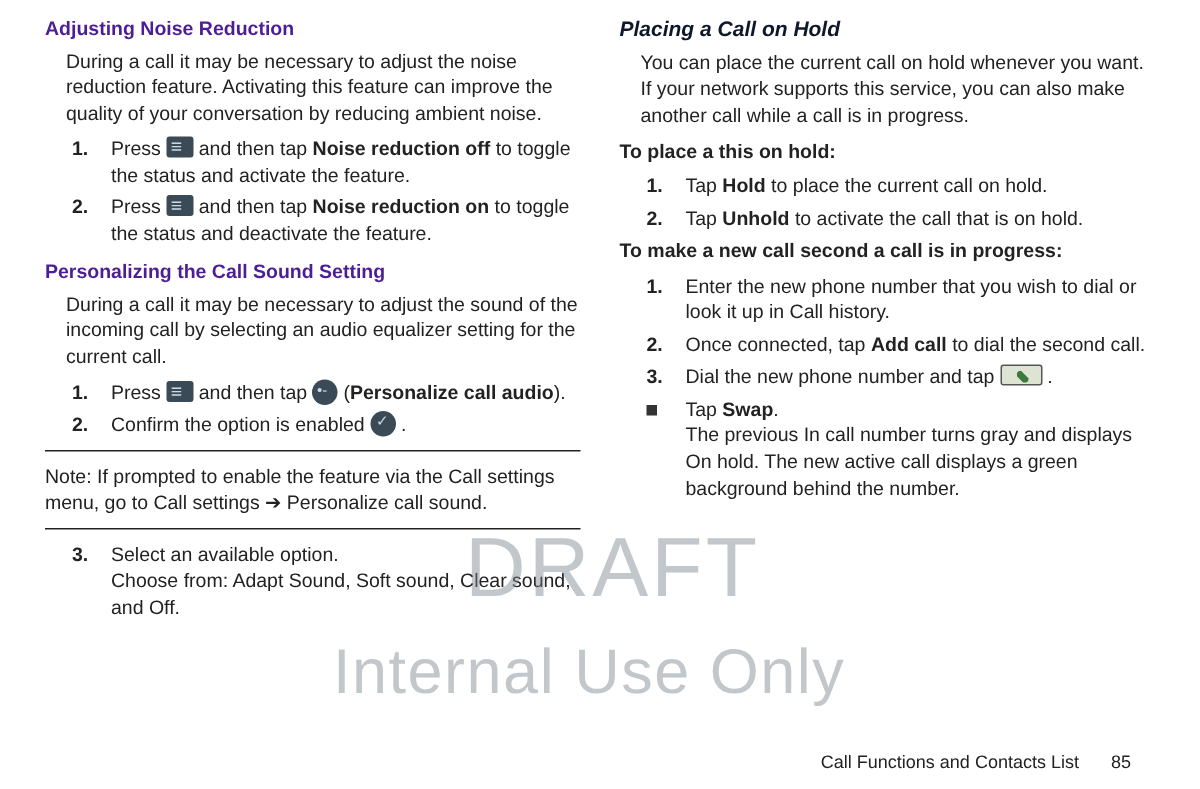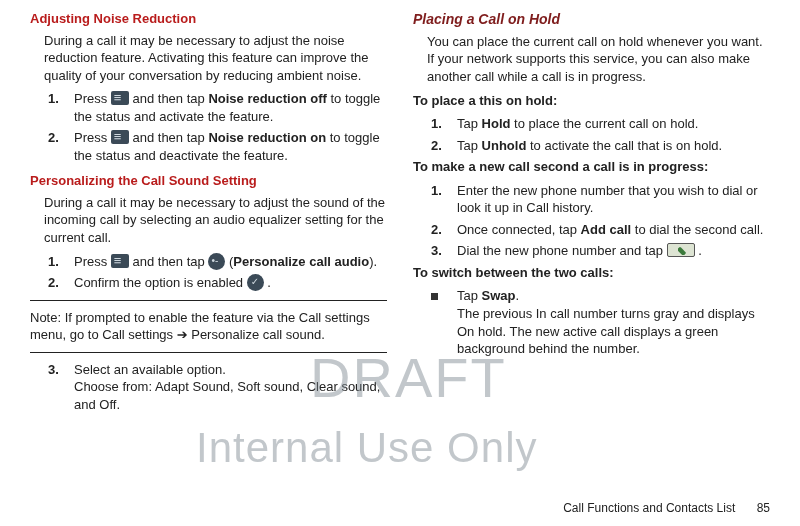"Adjusting Noise Reduction" .heading-teal { color: #b91c1c -> #4c1d95 }
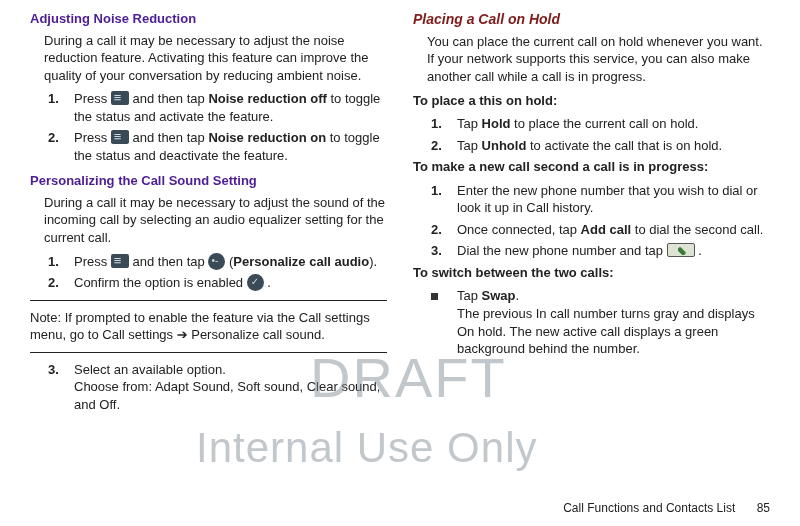"Placing a Call on Hold" .heading-blue { color: #7f1d1d -> #0f172a }
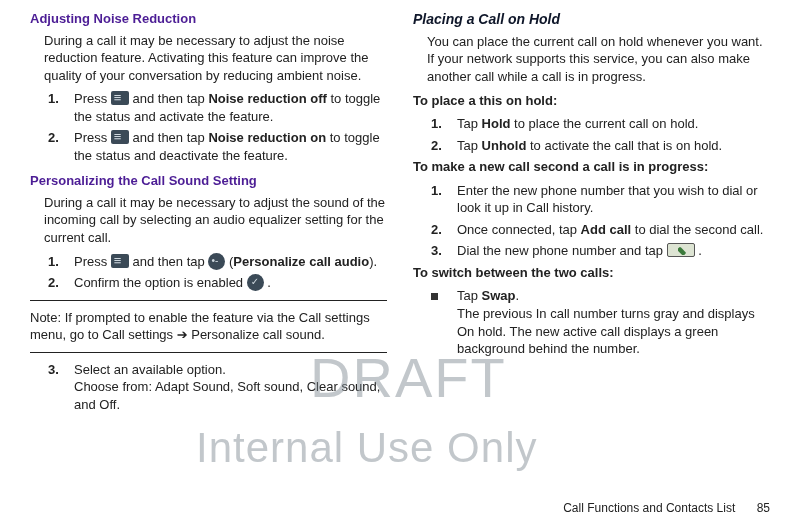"To switch between the two" p.bold { html: <p>To switch between the two calls:</p> -> none }
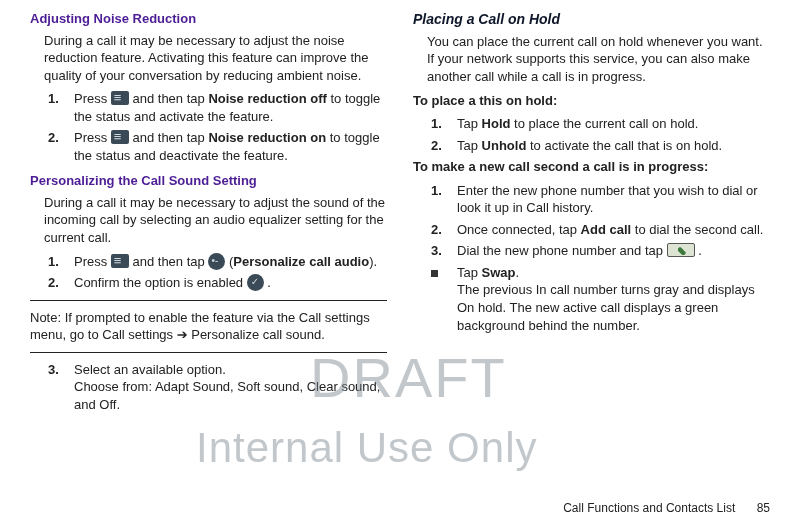"Internal Use Only" .wm2 { left: 196px -> 222px }
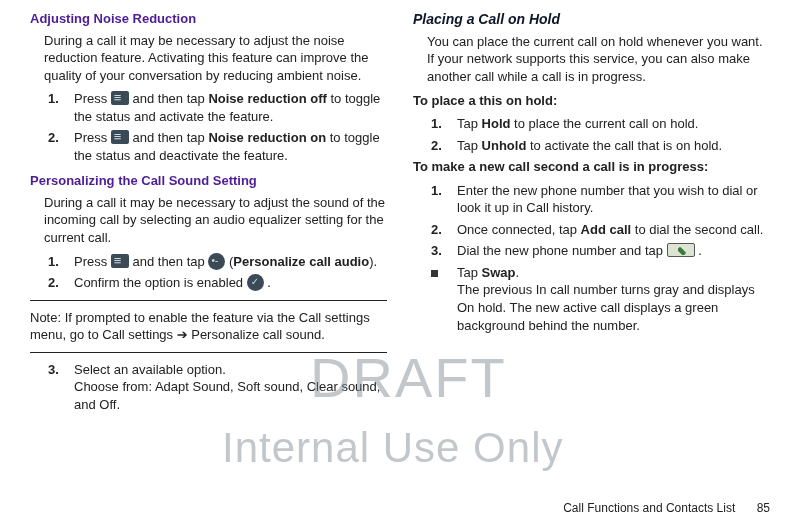"Call Functions and Contacts List" .footer { right: 30px -> 46px }
